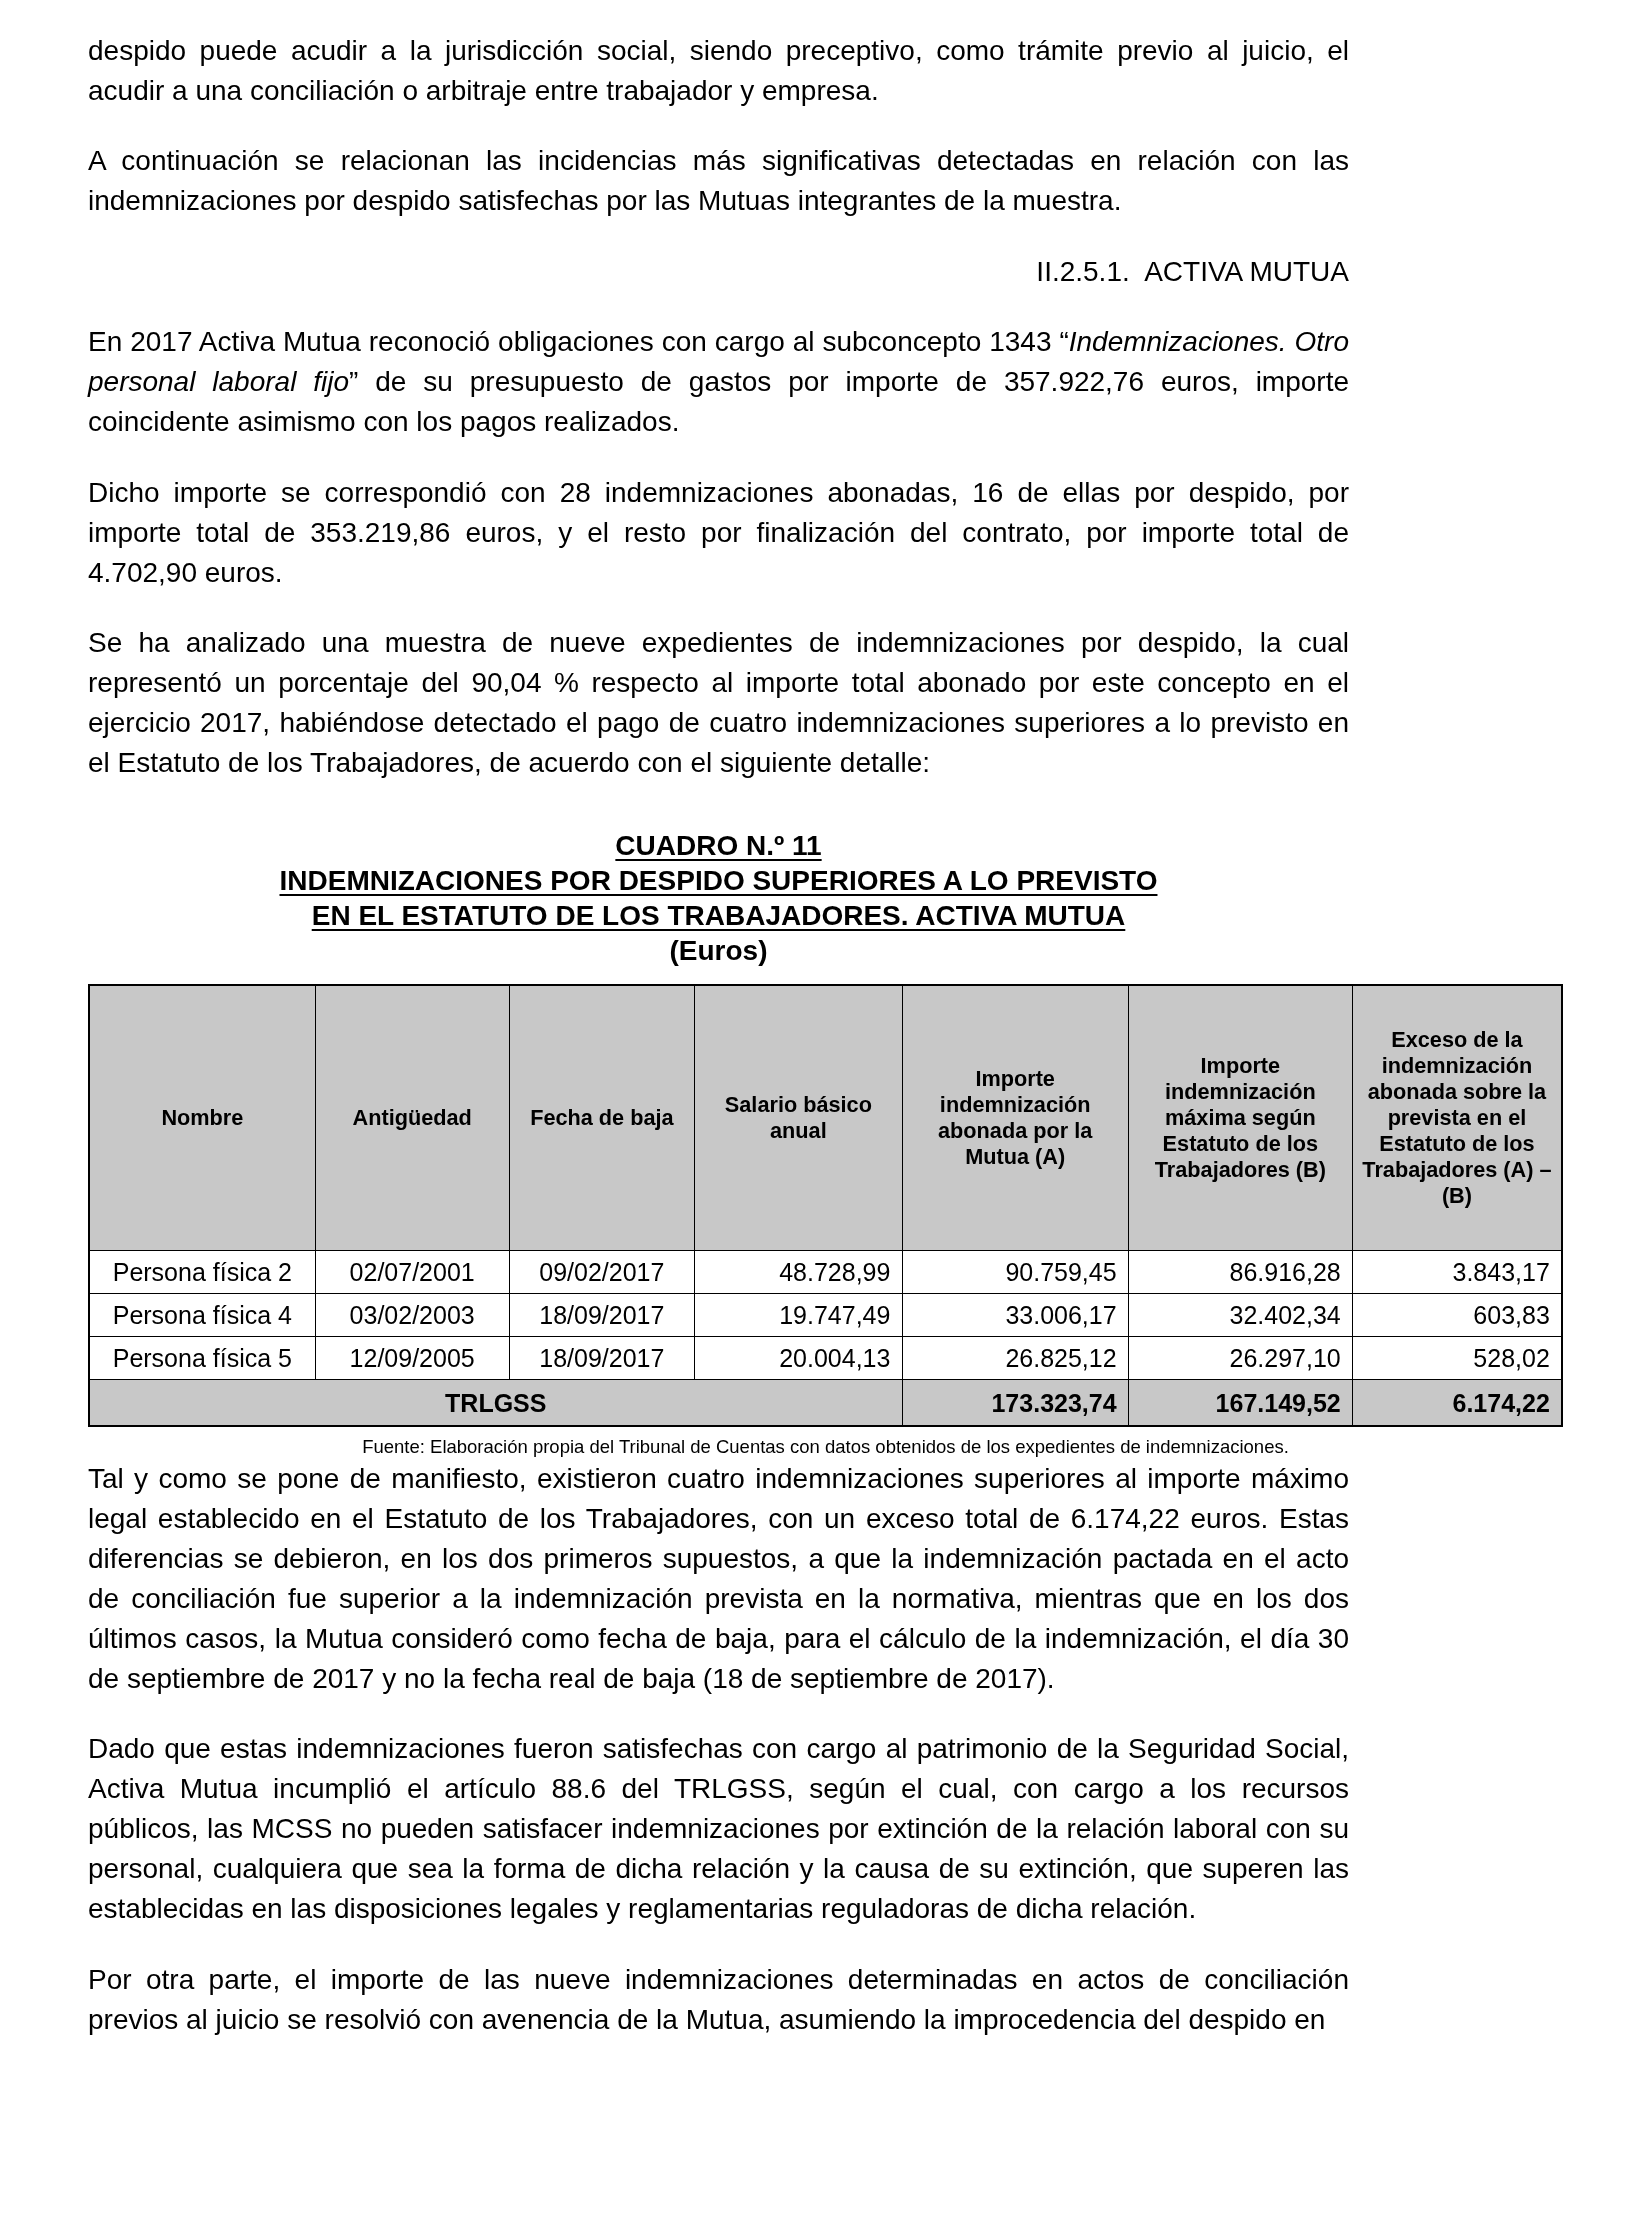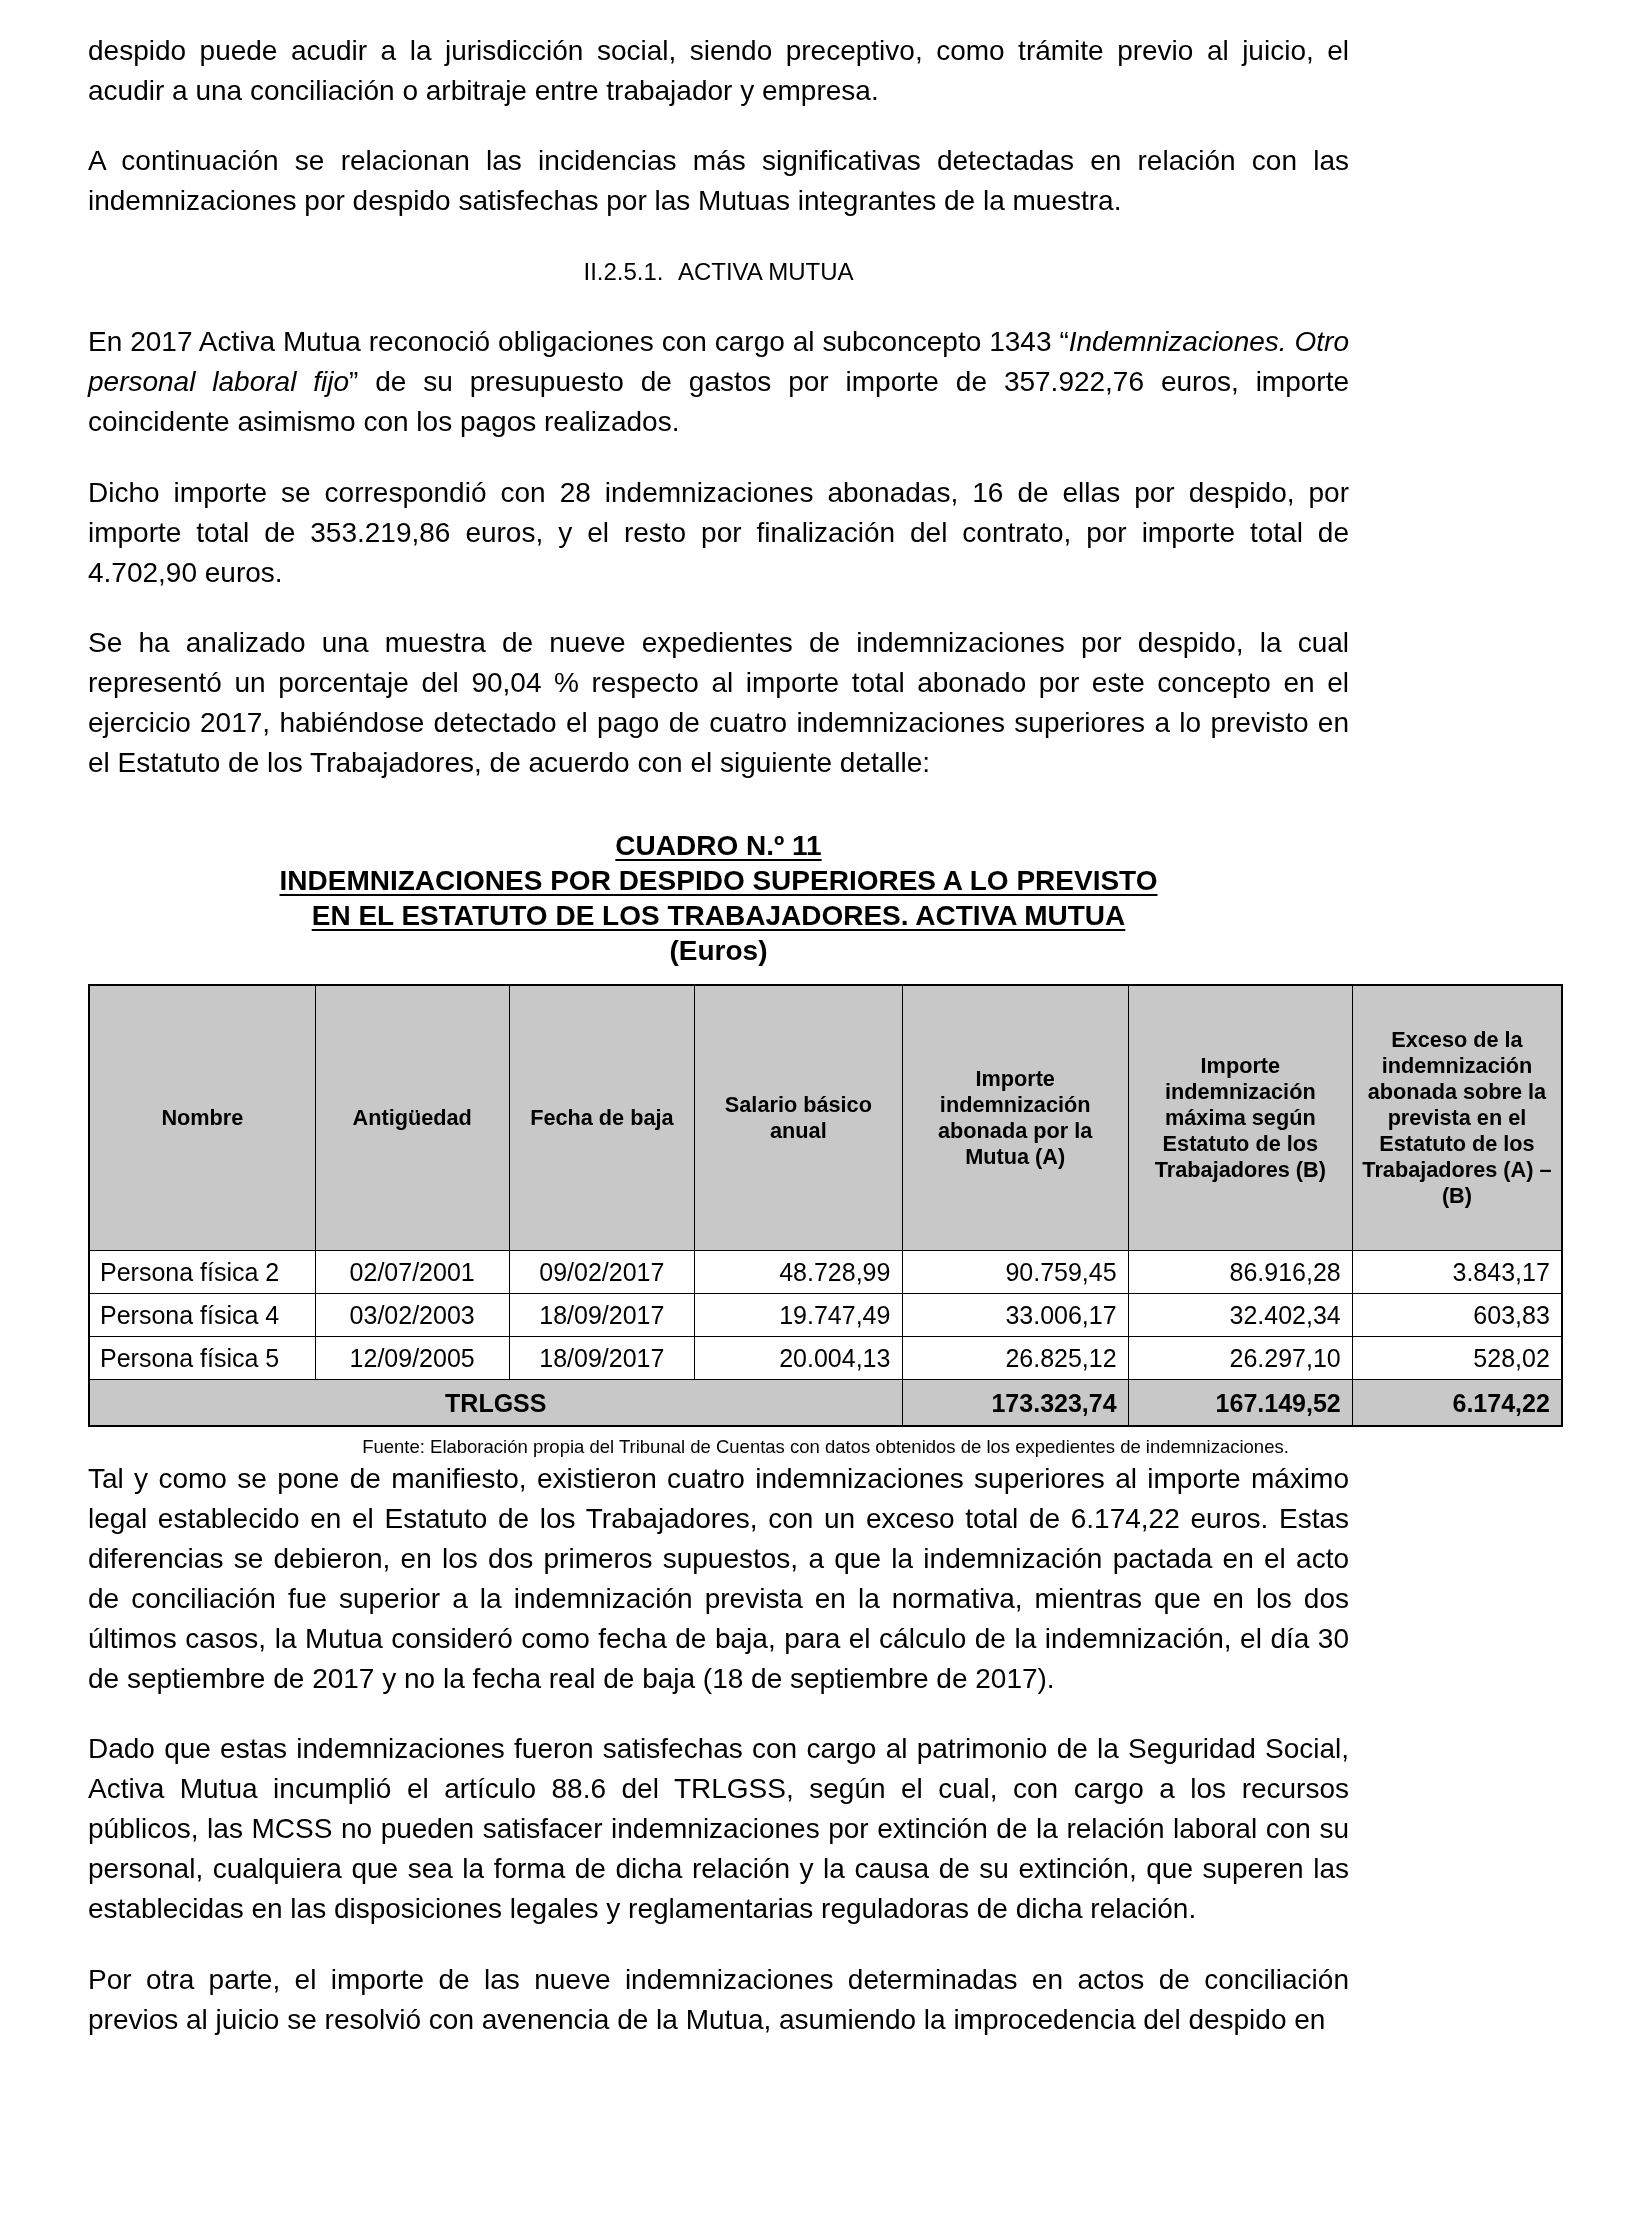"II.2.5.1. ACTIVA MUTUA" h3.section-heading { font-size: 24px -> 28px; text-align: center -> right }
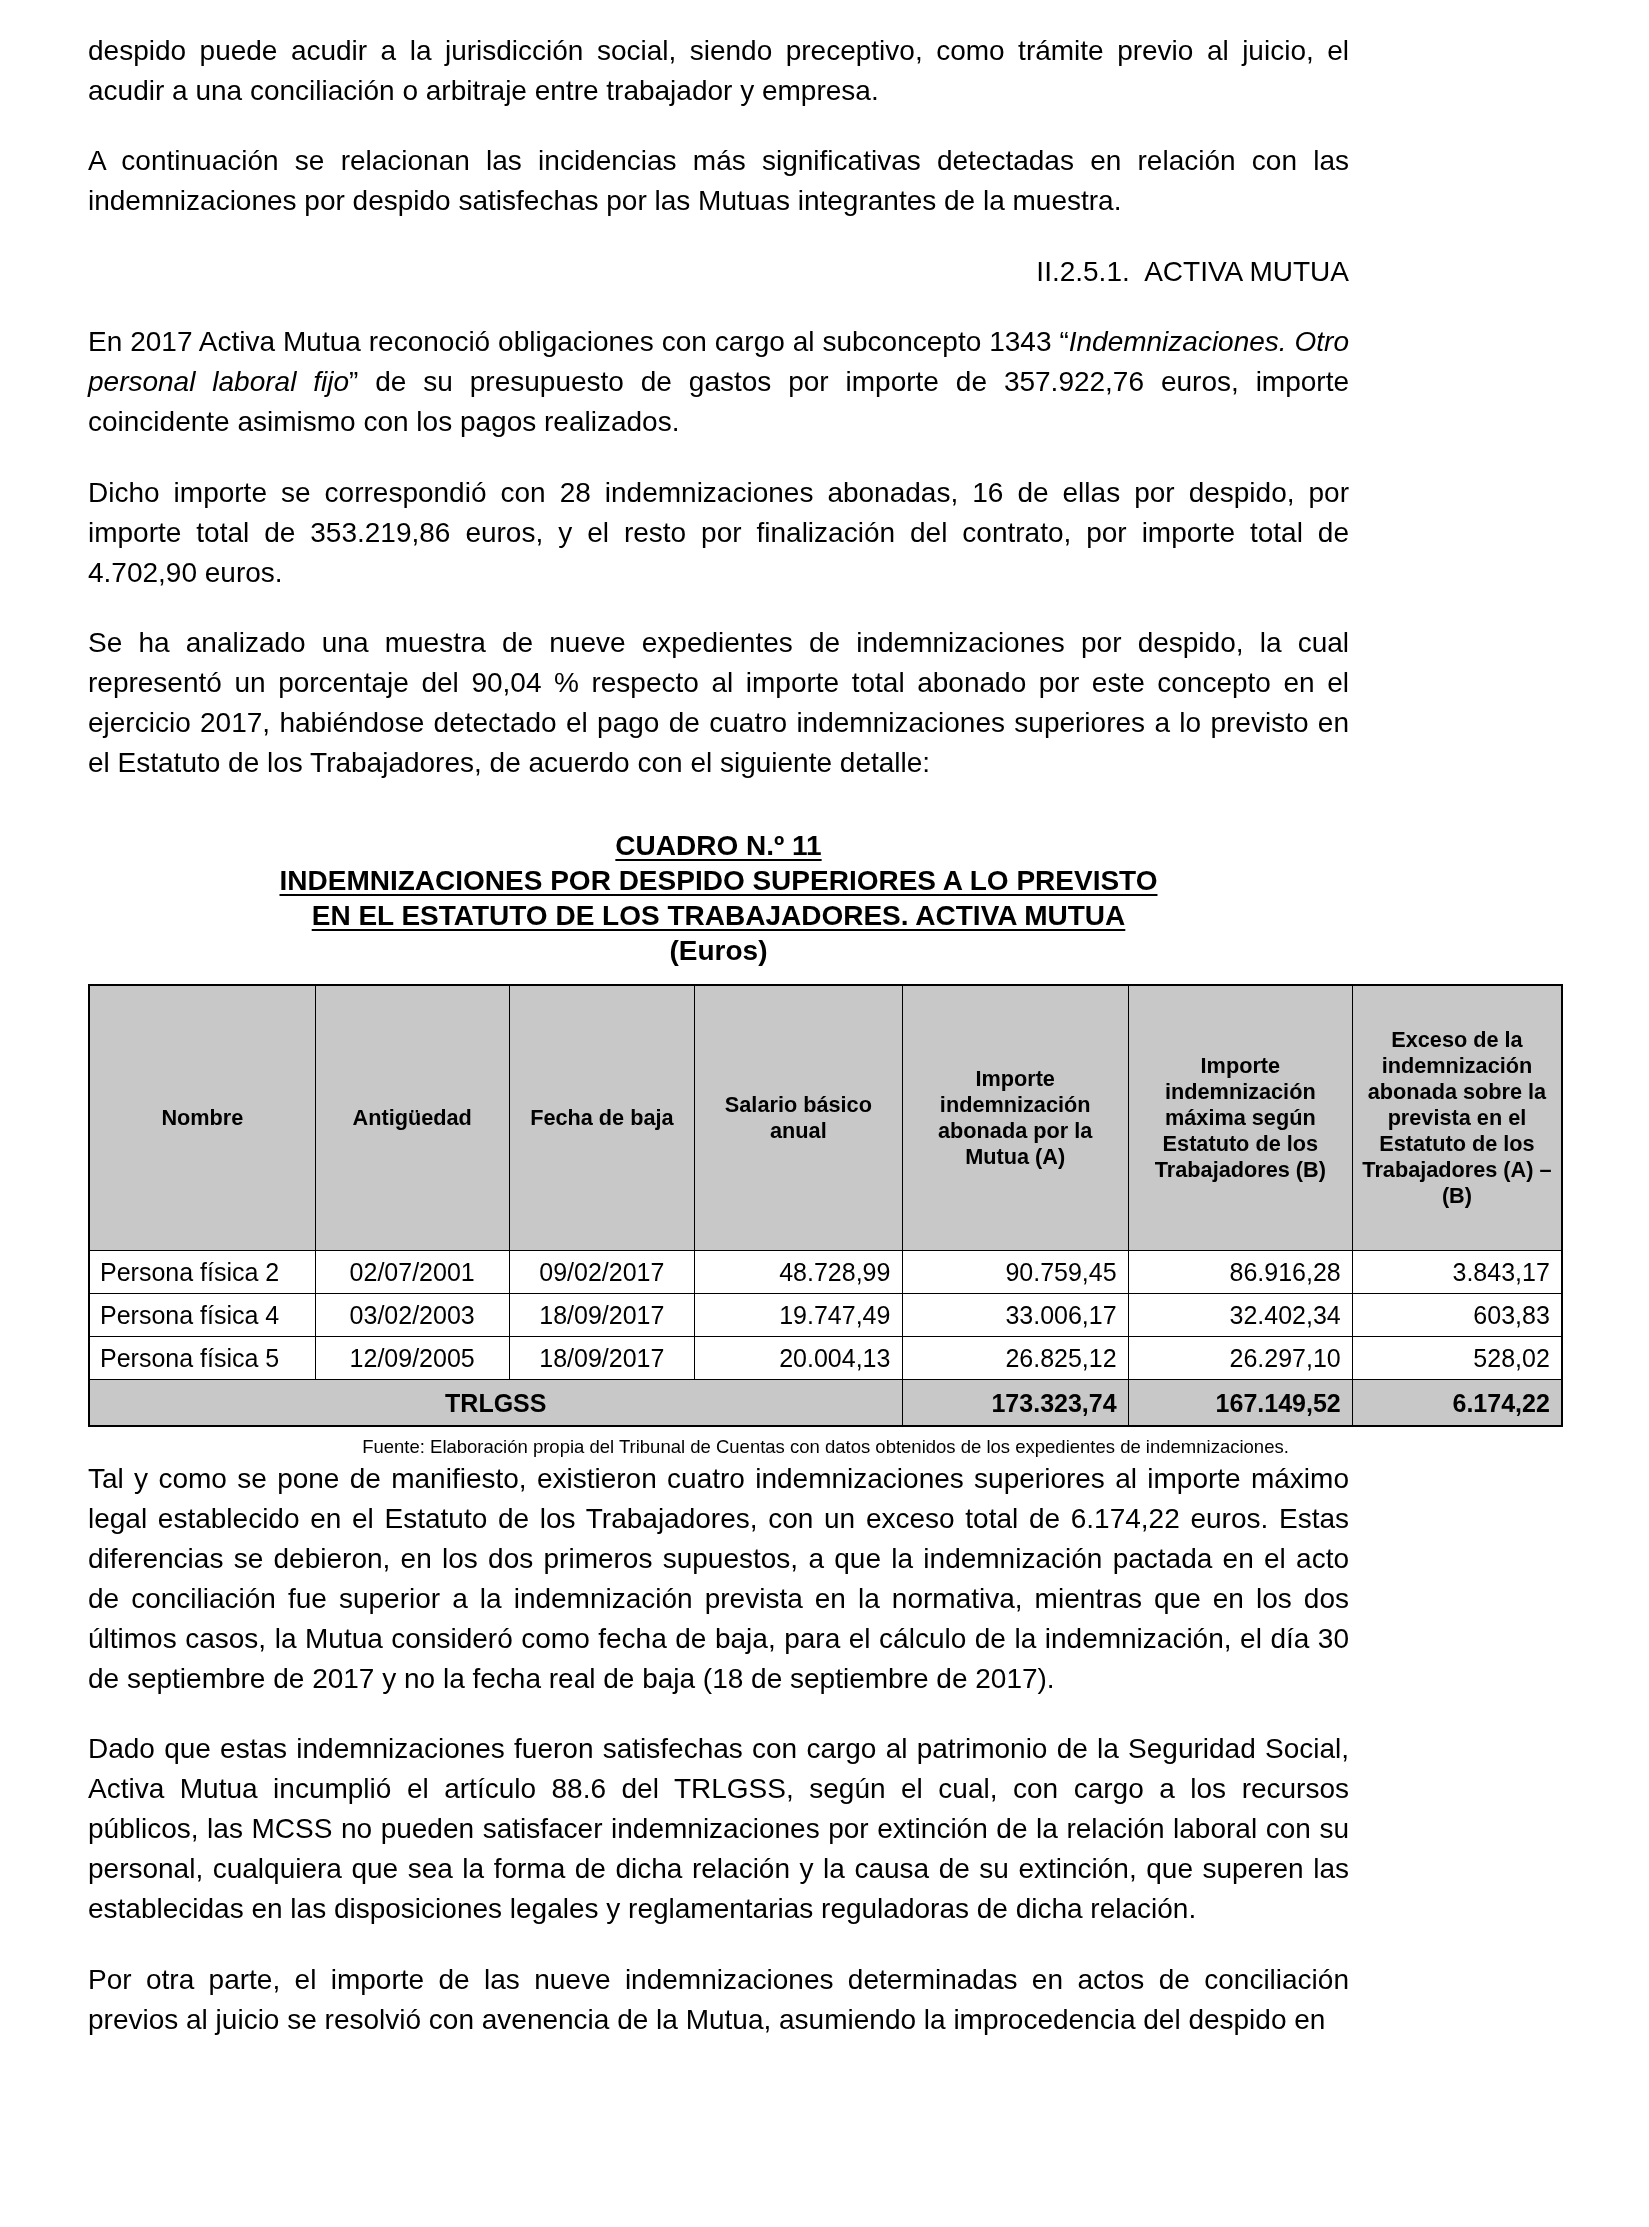"Persona física 2" table.cuadro tbody td.name { padding: 0 10px -> 0 0; text-align: left -> center }
